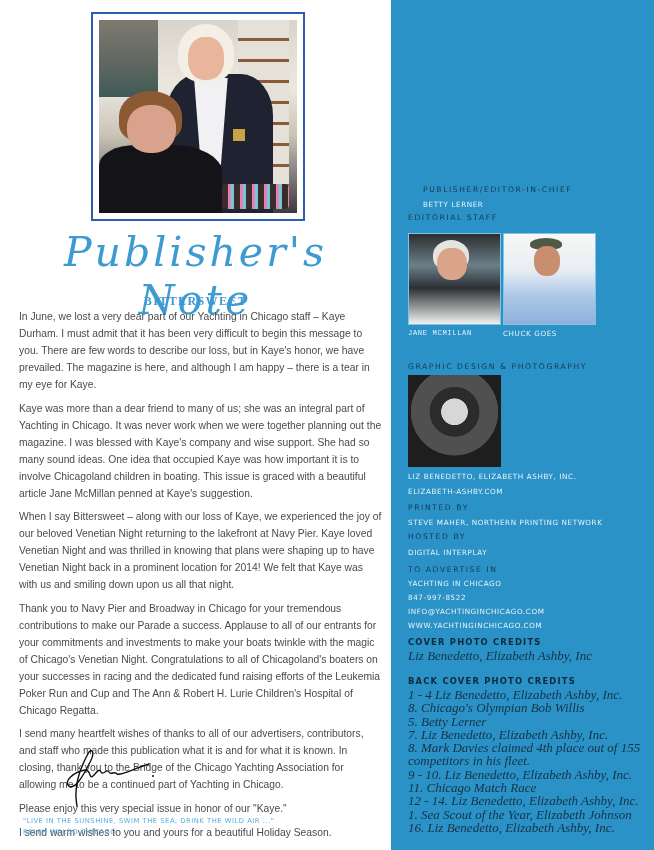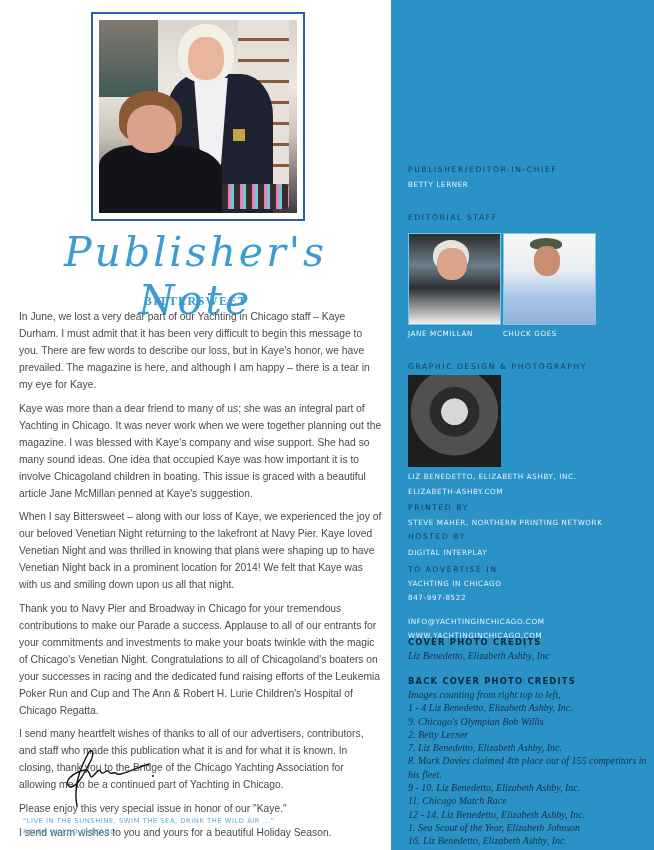"PUBLISHER/EDITOR-IN-CHIEF" div.r-block { margin-left: none -> 15px; top: 165px -> 185px }
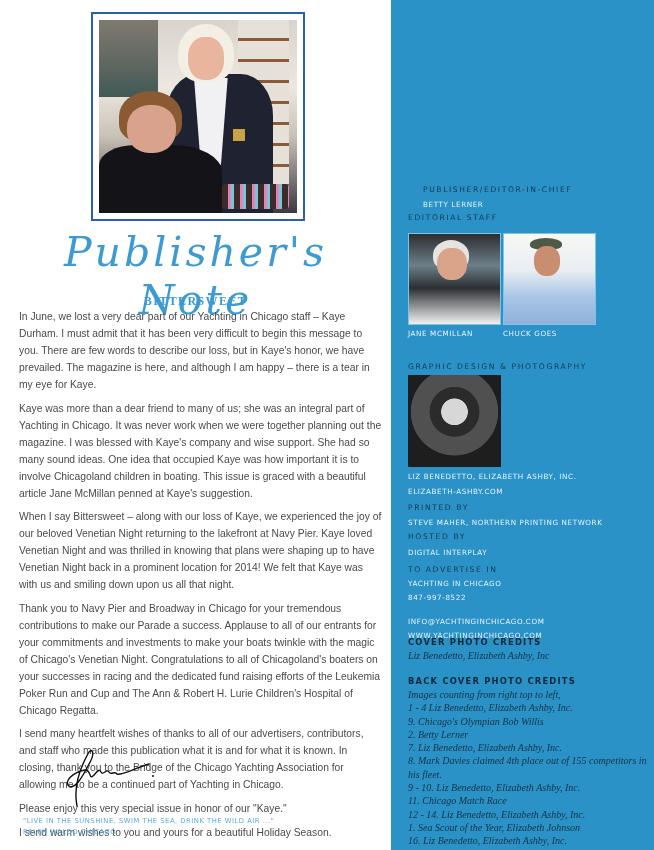"JANE MCMILLAN" div.r-value { font-family: none -> Liberation Mono, monospace }
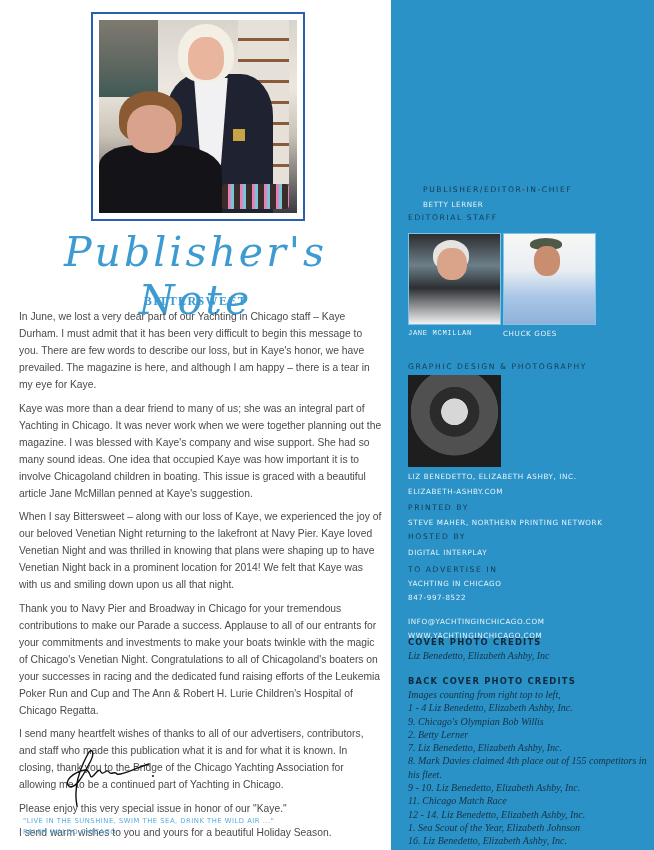"INFO@YACHTINGINCHICAGO.COM" div.r-value { margin-top: 15px -> 5px }
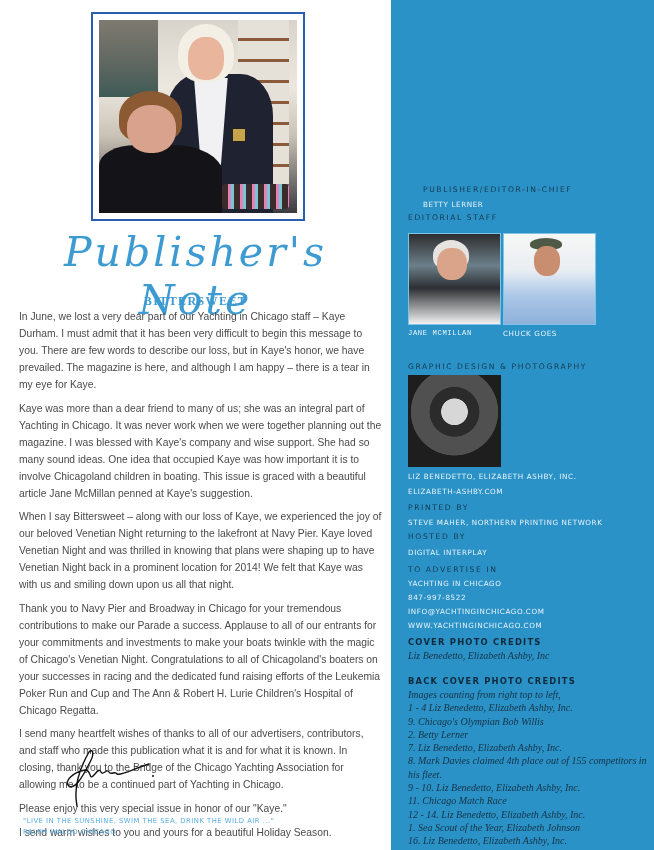"Liz Benedetto, Elizabeth Ashby, Inc" .r-italic { font-size: 10px -> 13px }
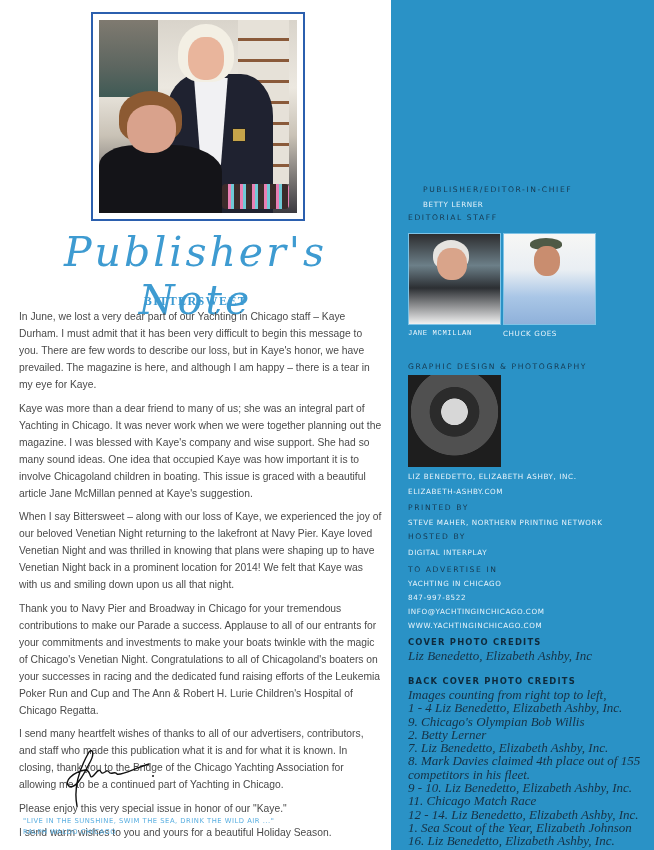"Images counting from right top" div.r-italic { html: <div>Images counting from right top to left,</div> -> none }
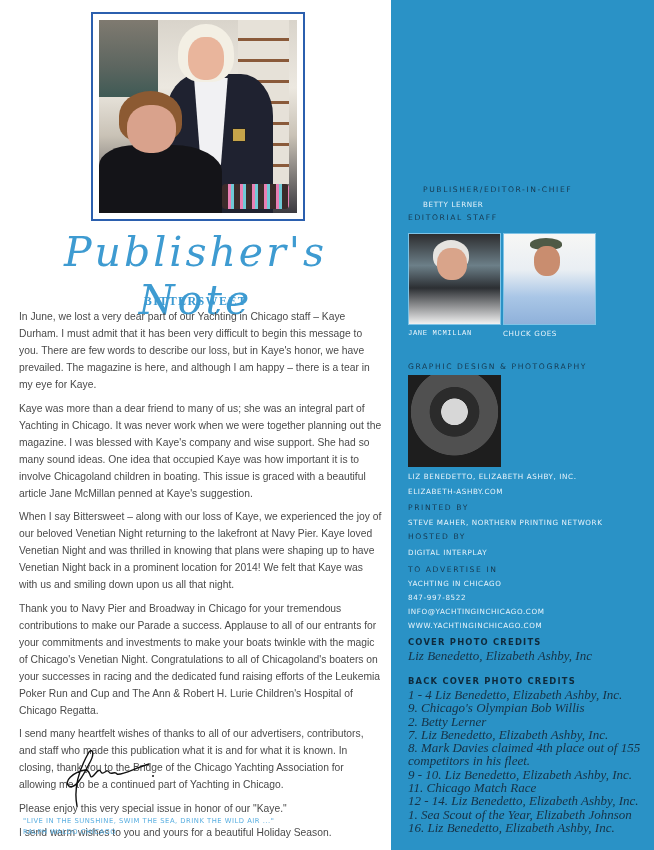"9. Chicago's Olympian Bob Willis" div.r-italic { text: 9 -> 8 }
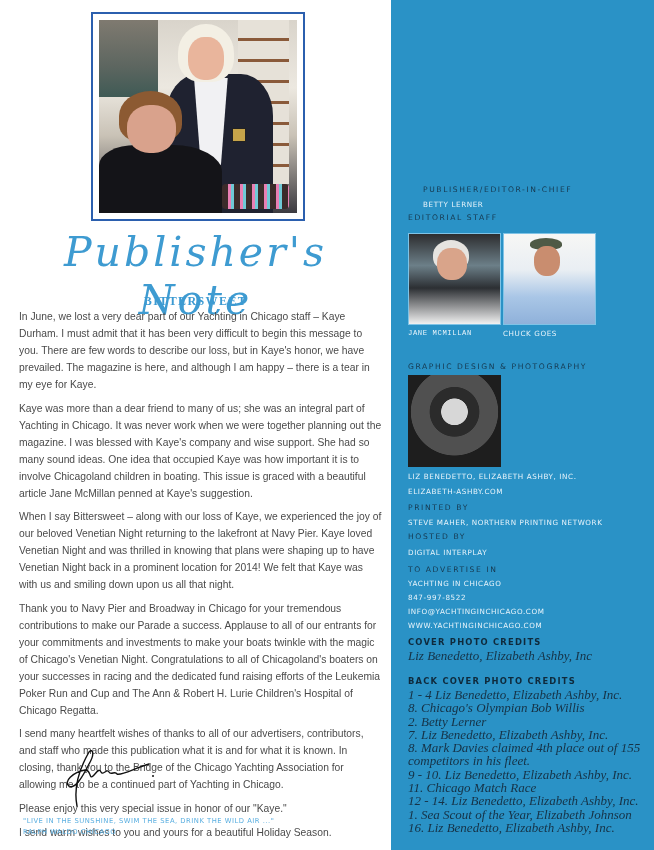"2. Betty Lerner" div.r-italic { text: 2 -> 5 }
